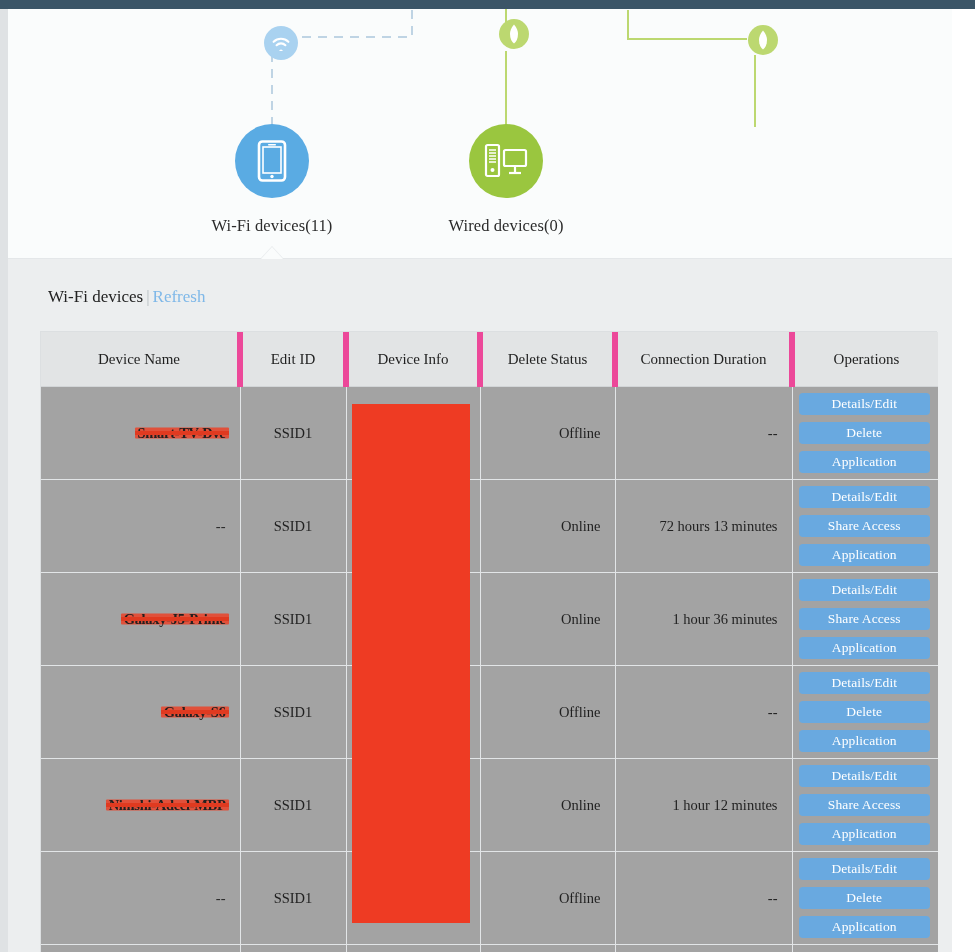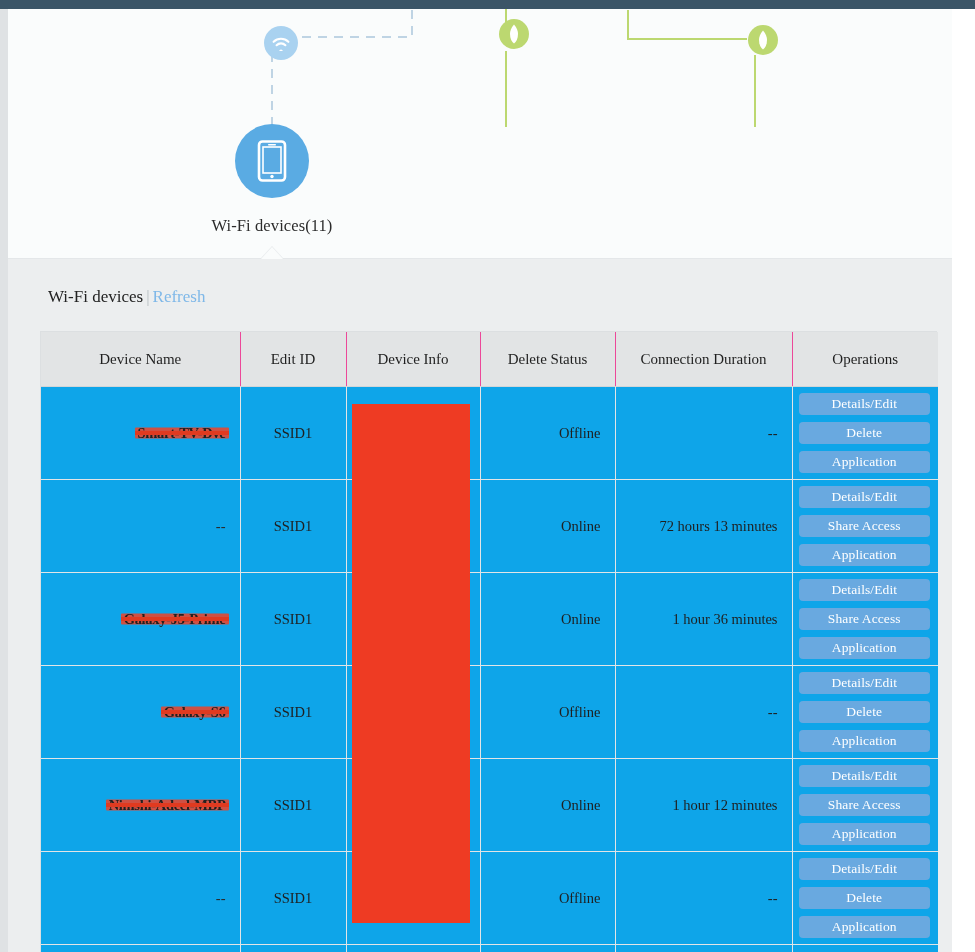"Wired devices(0)" div.node { html: none -> <div> <div> <svg> <rect></rect> <line></line> <line></line> <line></line> <line></line> <line></line> <circle></circle> <rect></rect> <line></line> <line></line> </svg> </div> <div>Wired devices(0)</div> </div> }
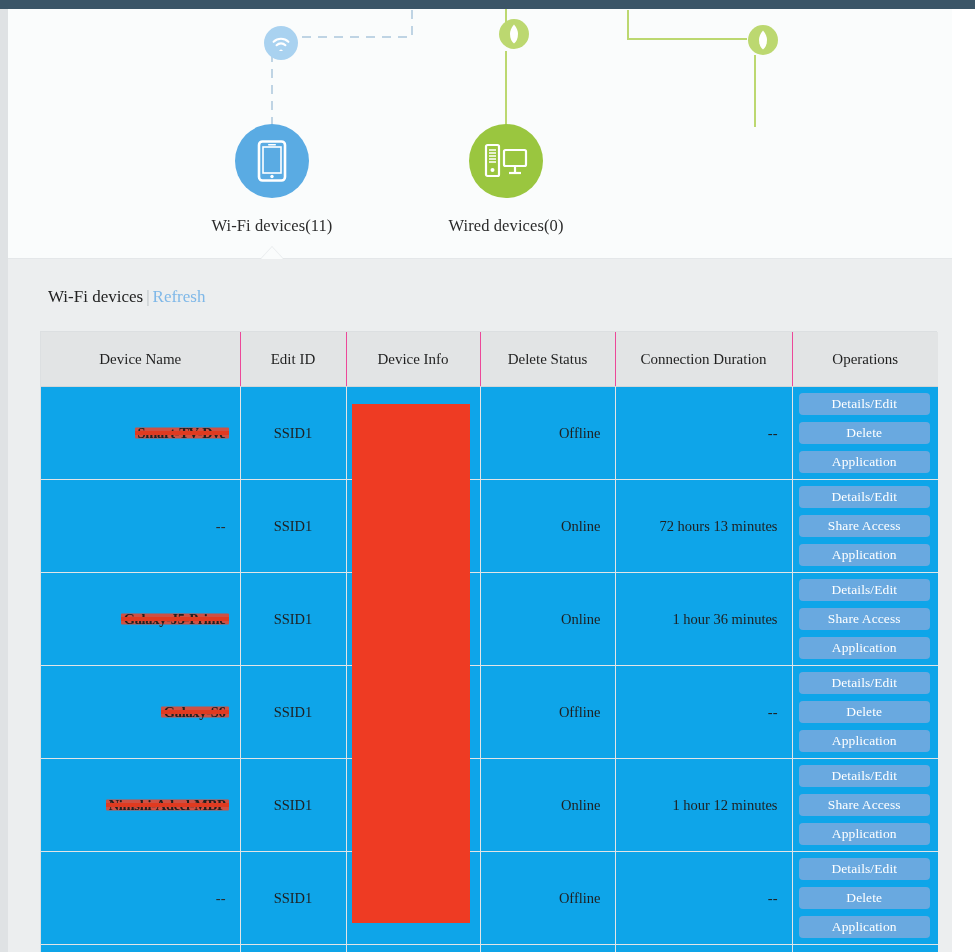"Device Name" table.devtable th { border-right: 1px solid #ec4899 -> 6px solid #ec4899 }
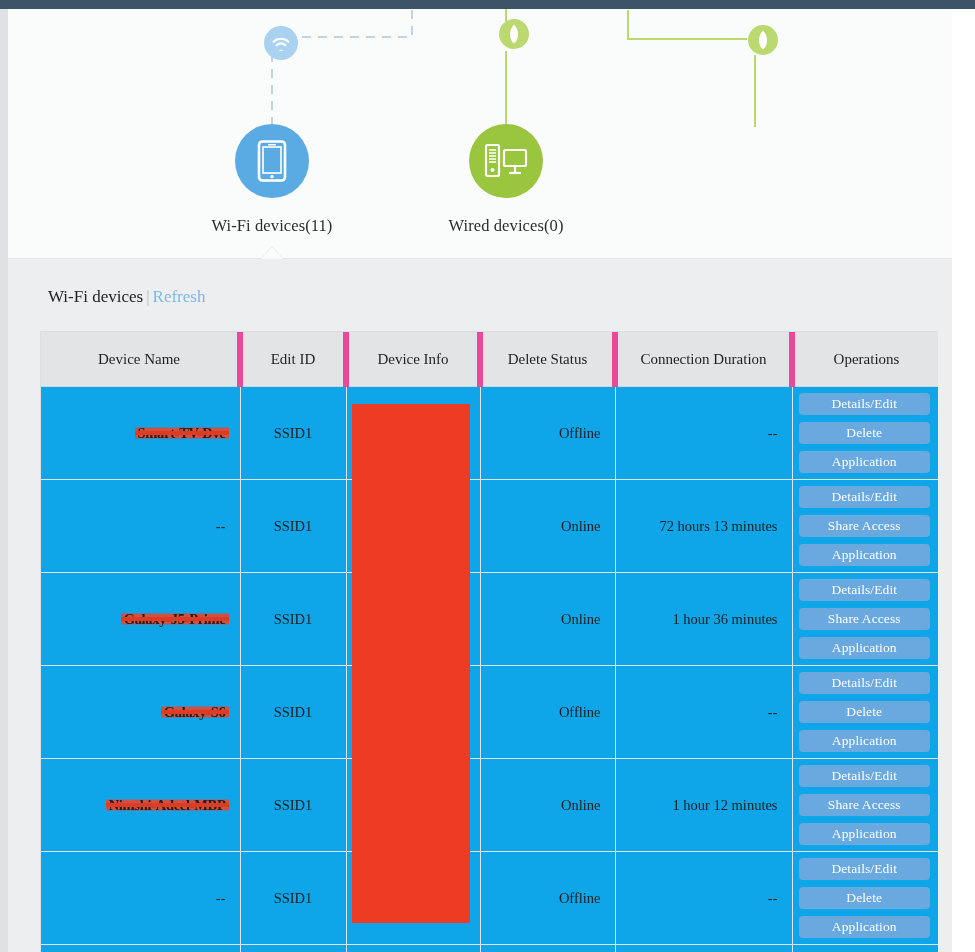"Details/Edit" table.devtable td { background: #0ea5e9 -> #a3a3a3 }
